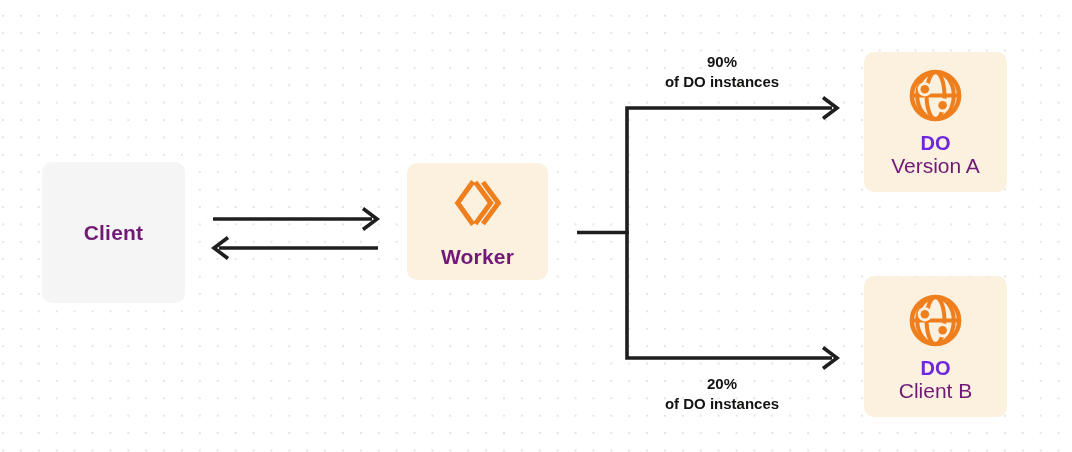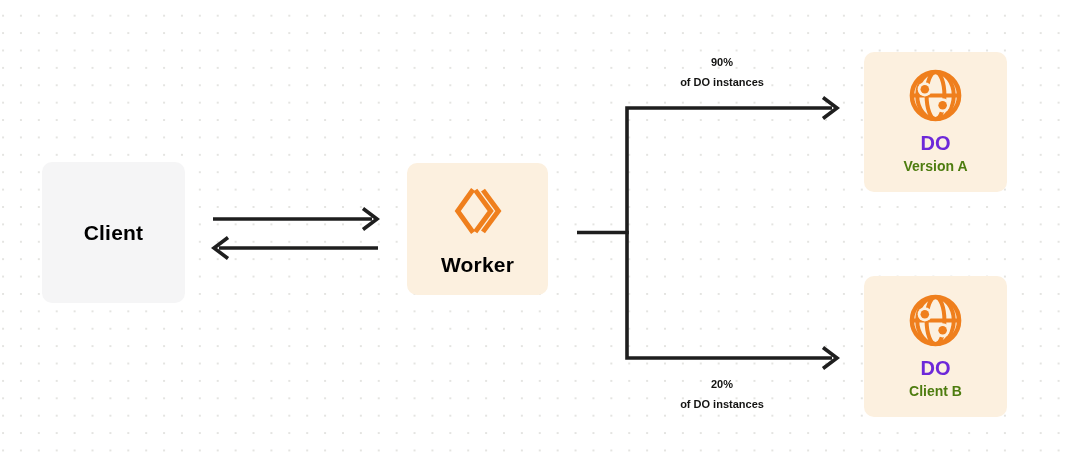"90%" .pct-label { font-size: 11px -> 15px }
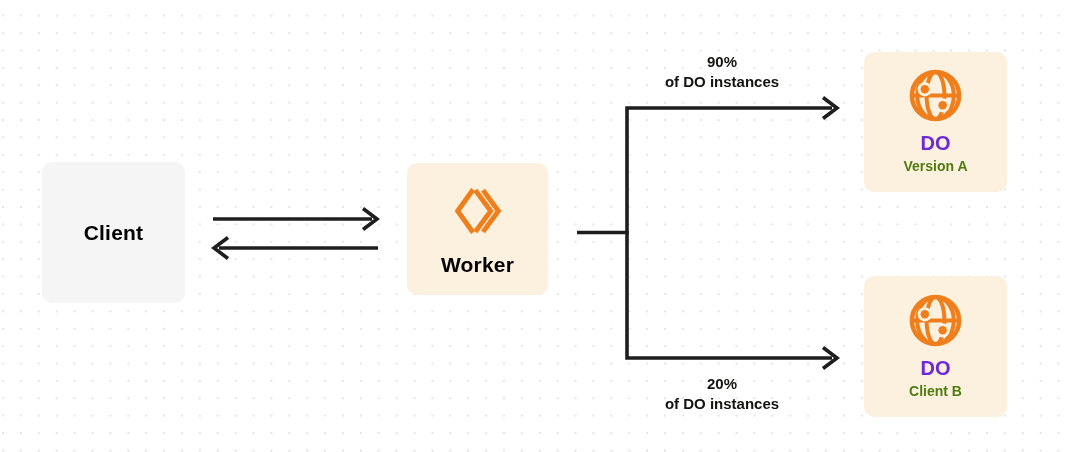"Version A" .do-subtitle { color: #4d7c0f -> #701a75; font-size: 14px -> 21px; font-weight: 700 -> 400 }
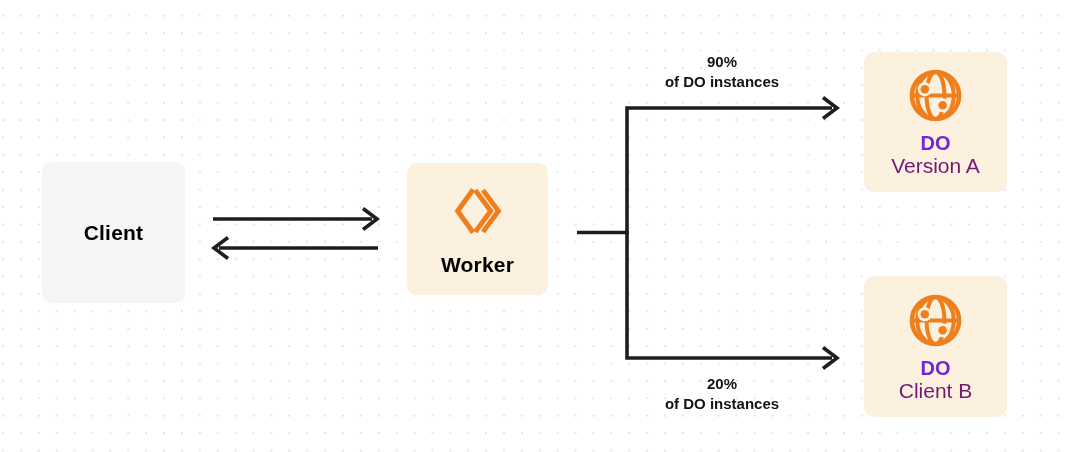"Client" .node-label { color: #000000 -> #701a75 }
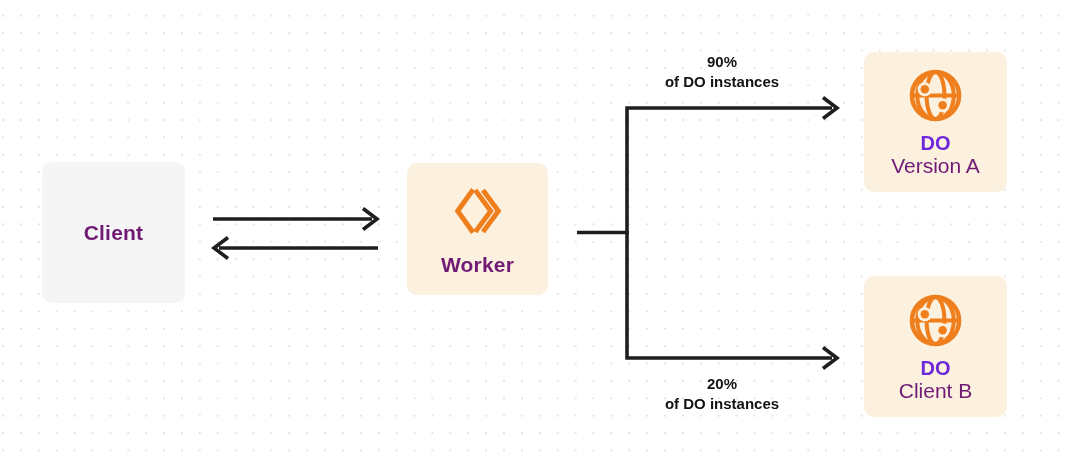"Worker" .node-worker { height: 132px -> 117px }
